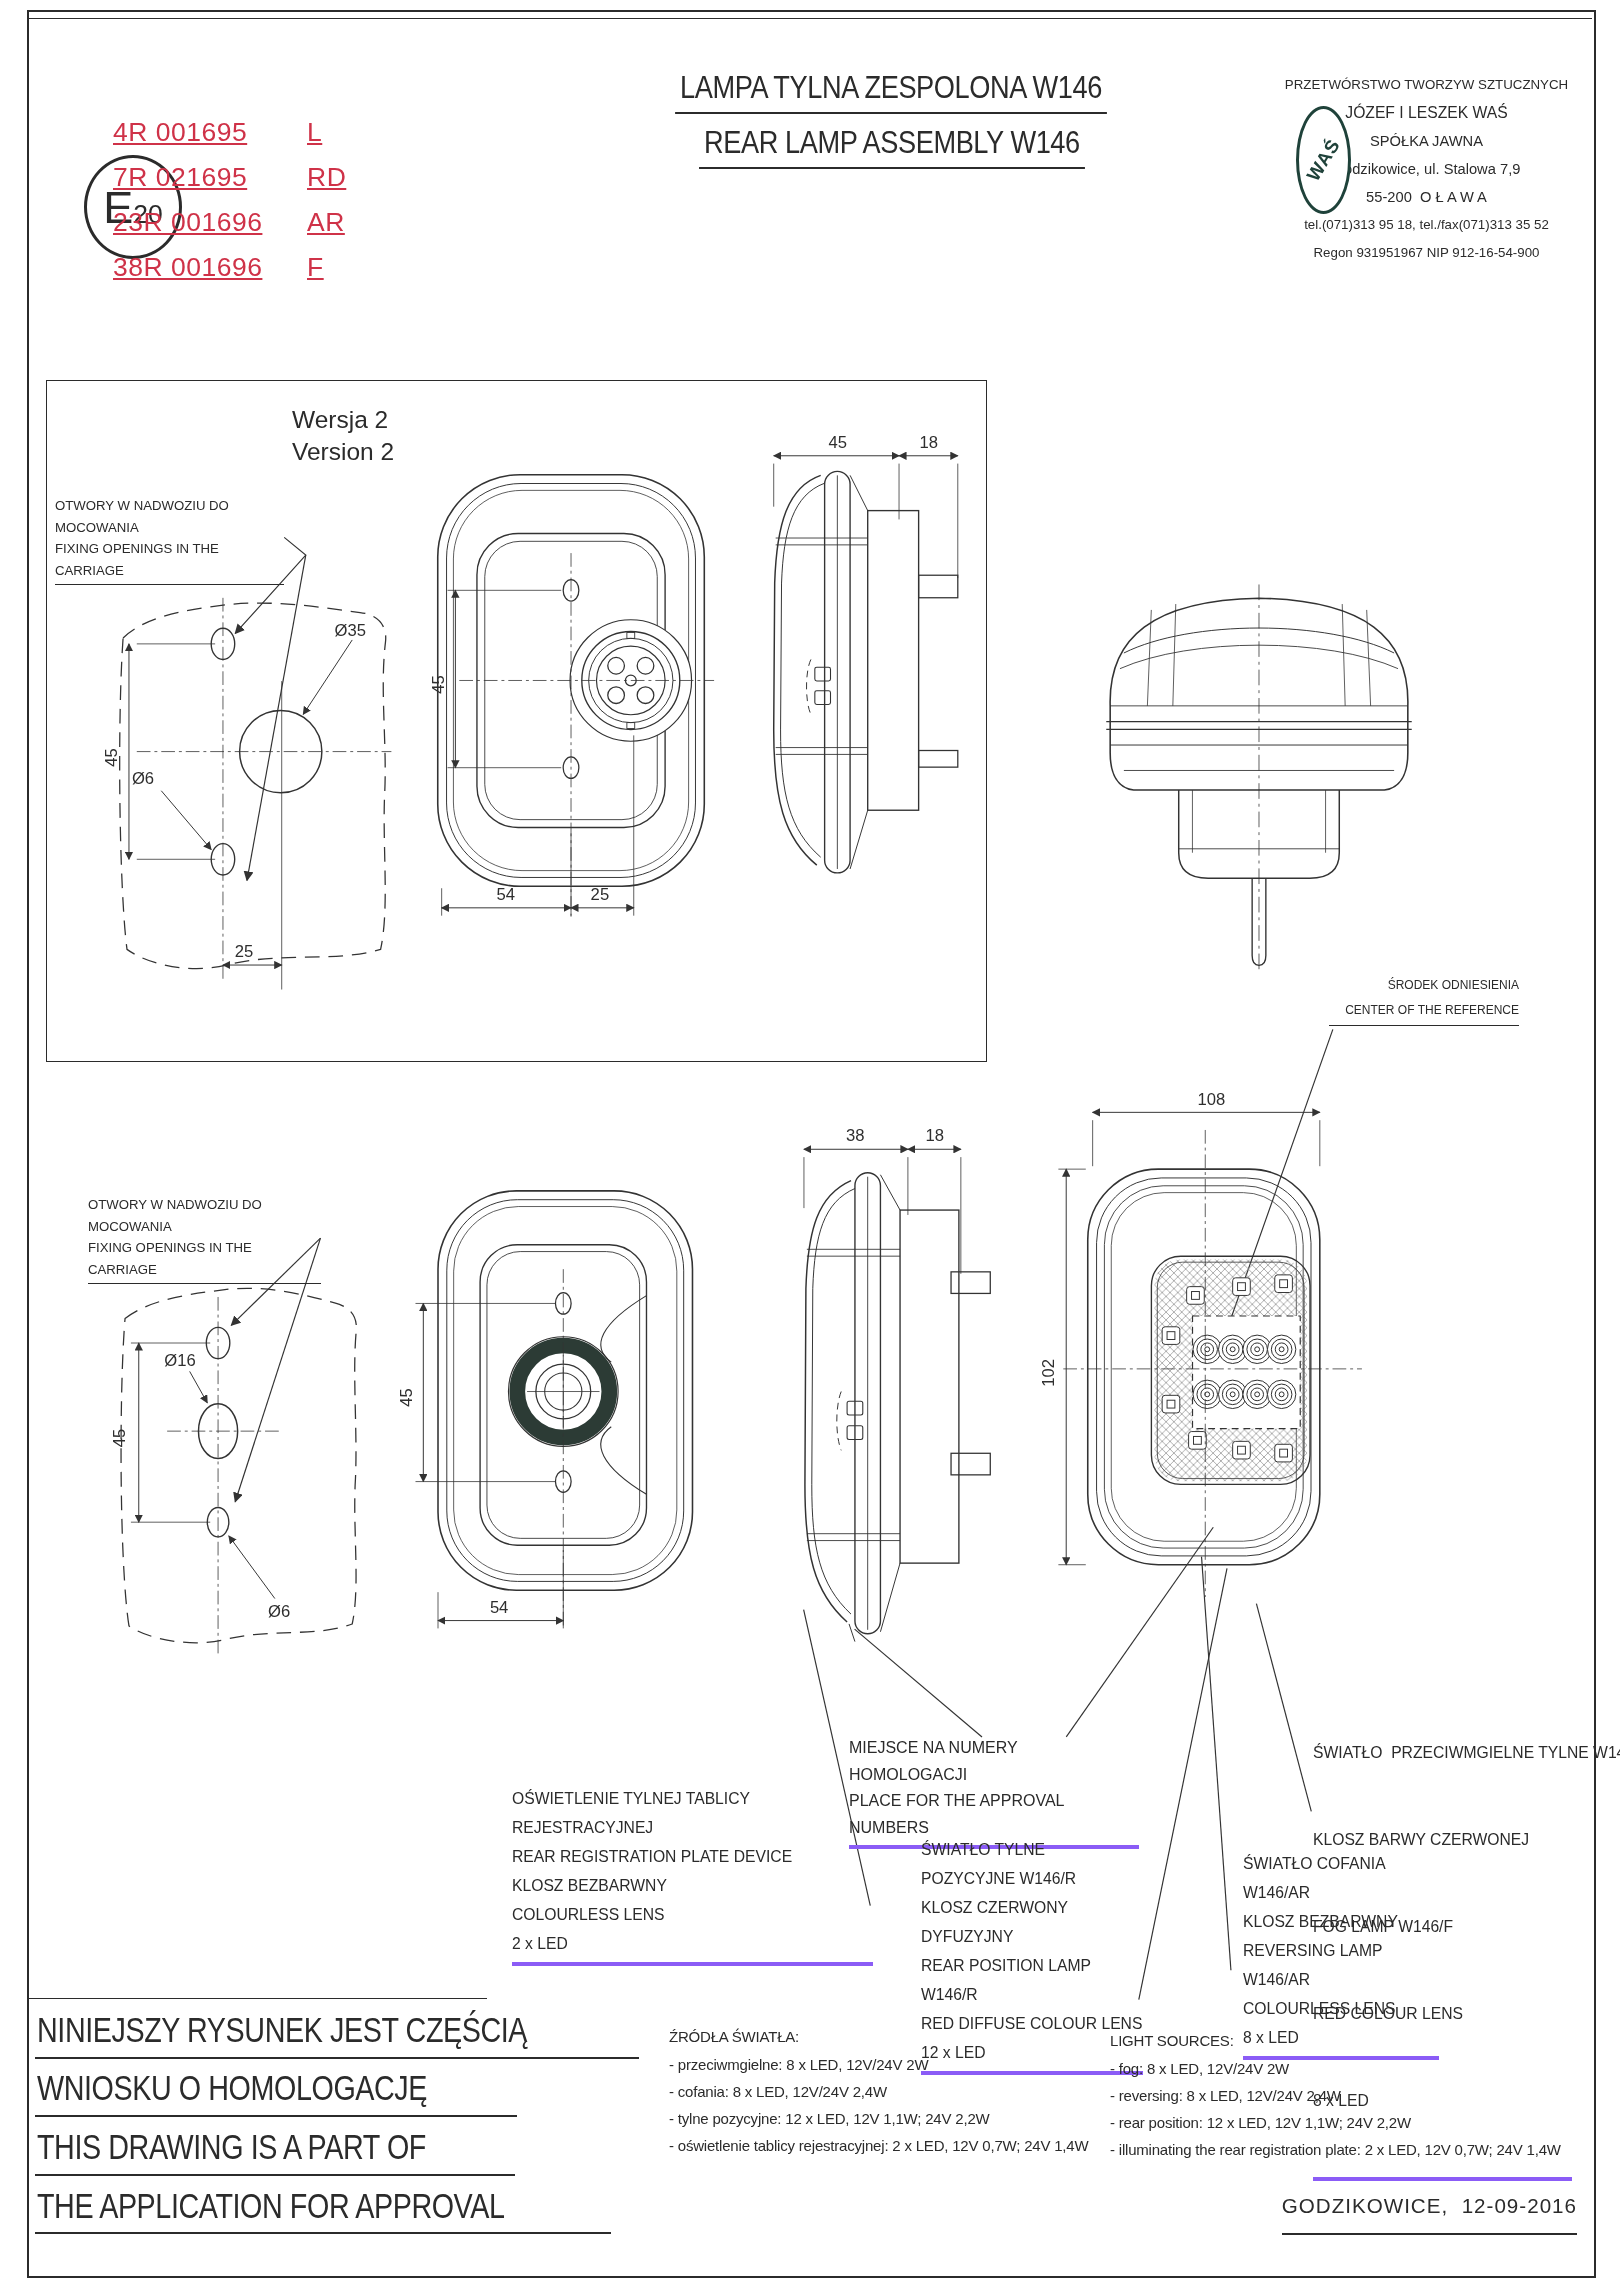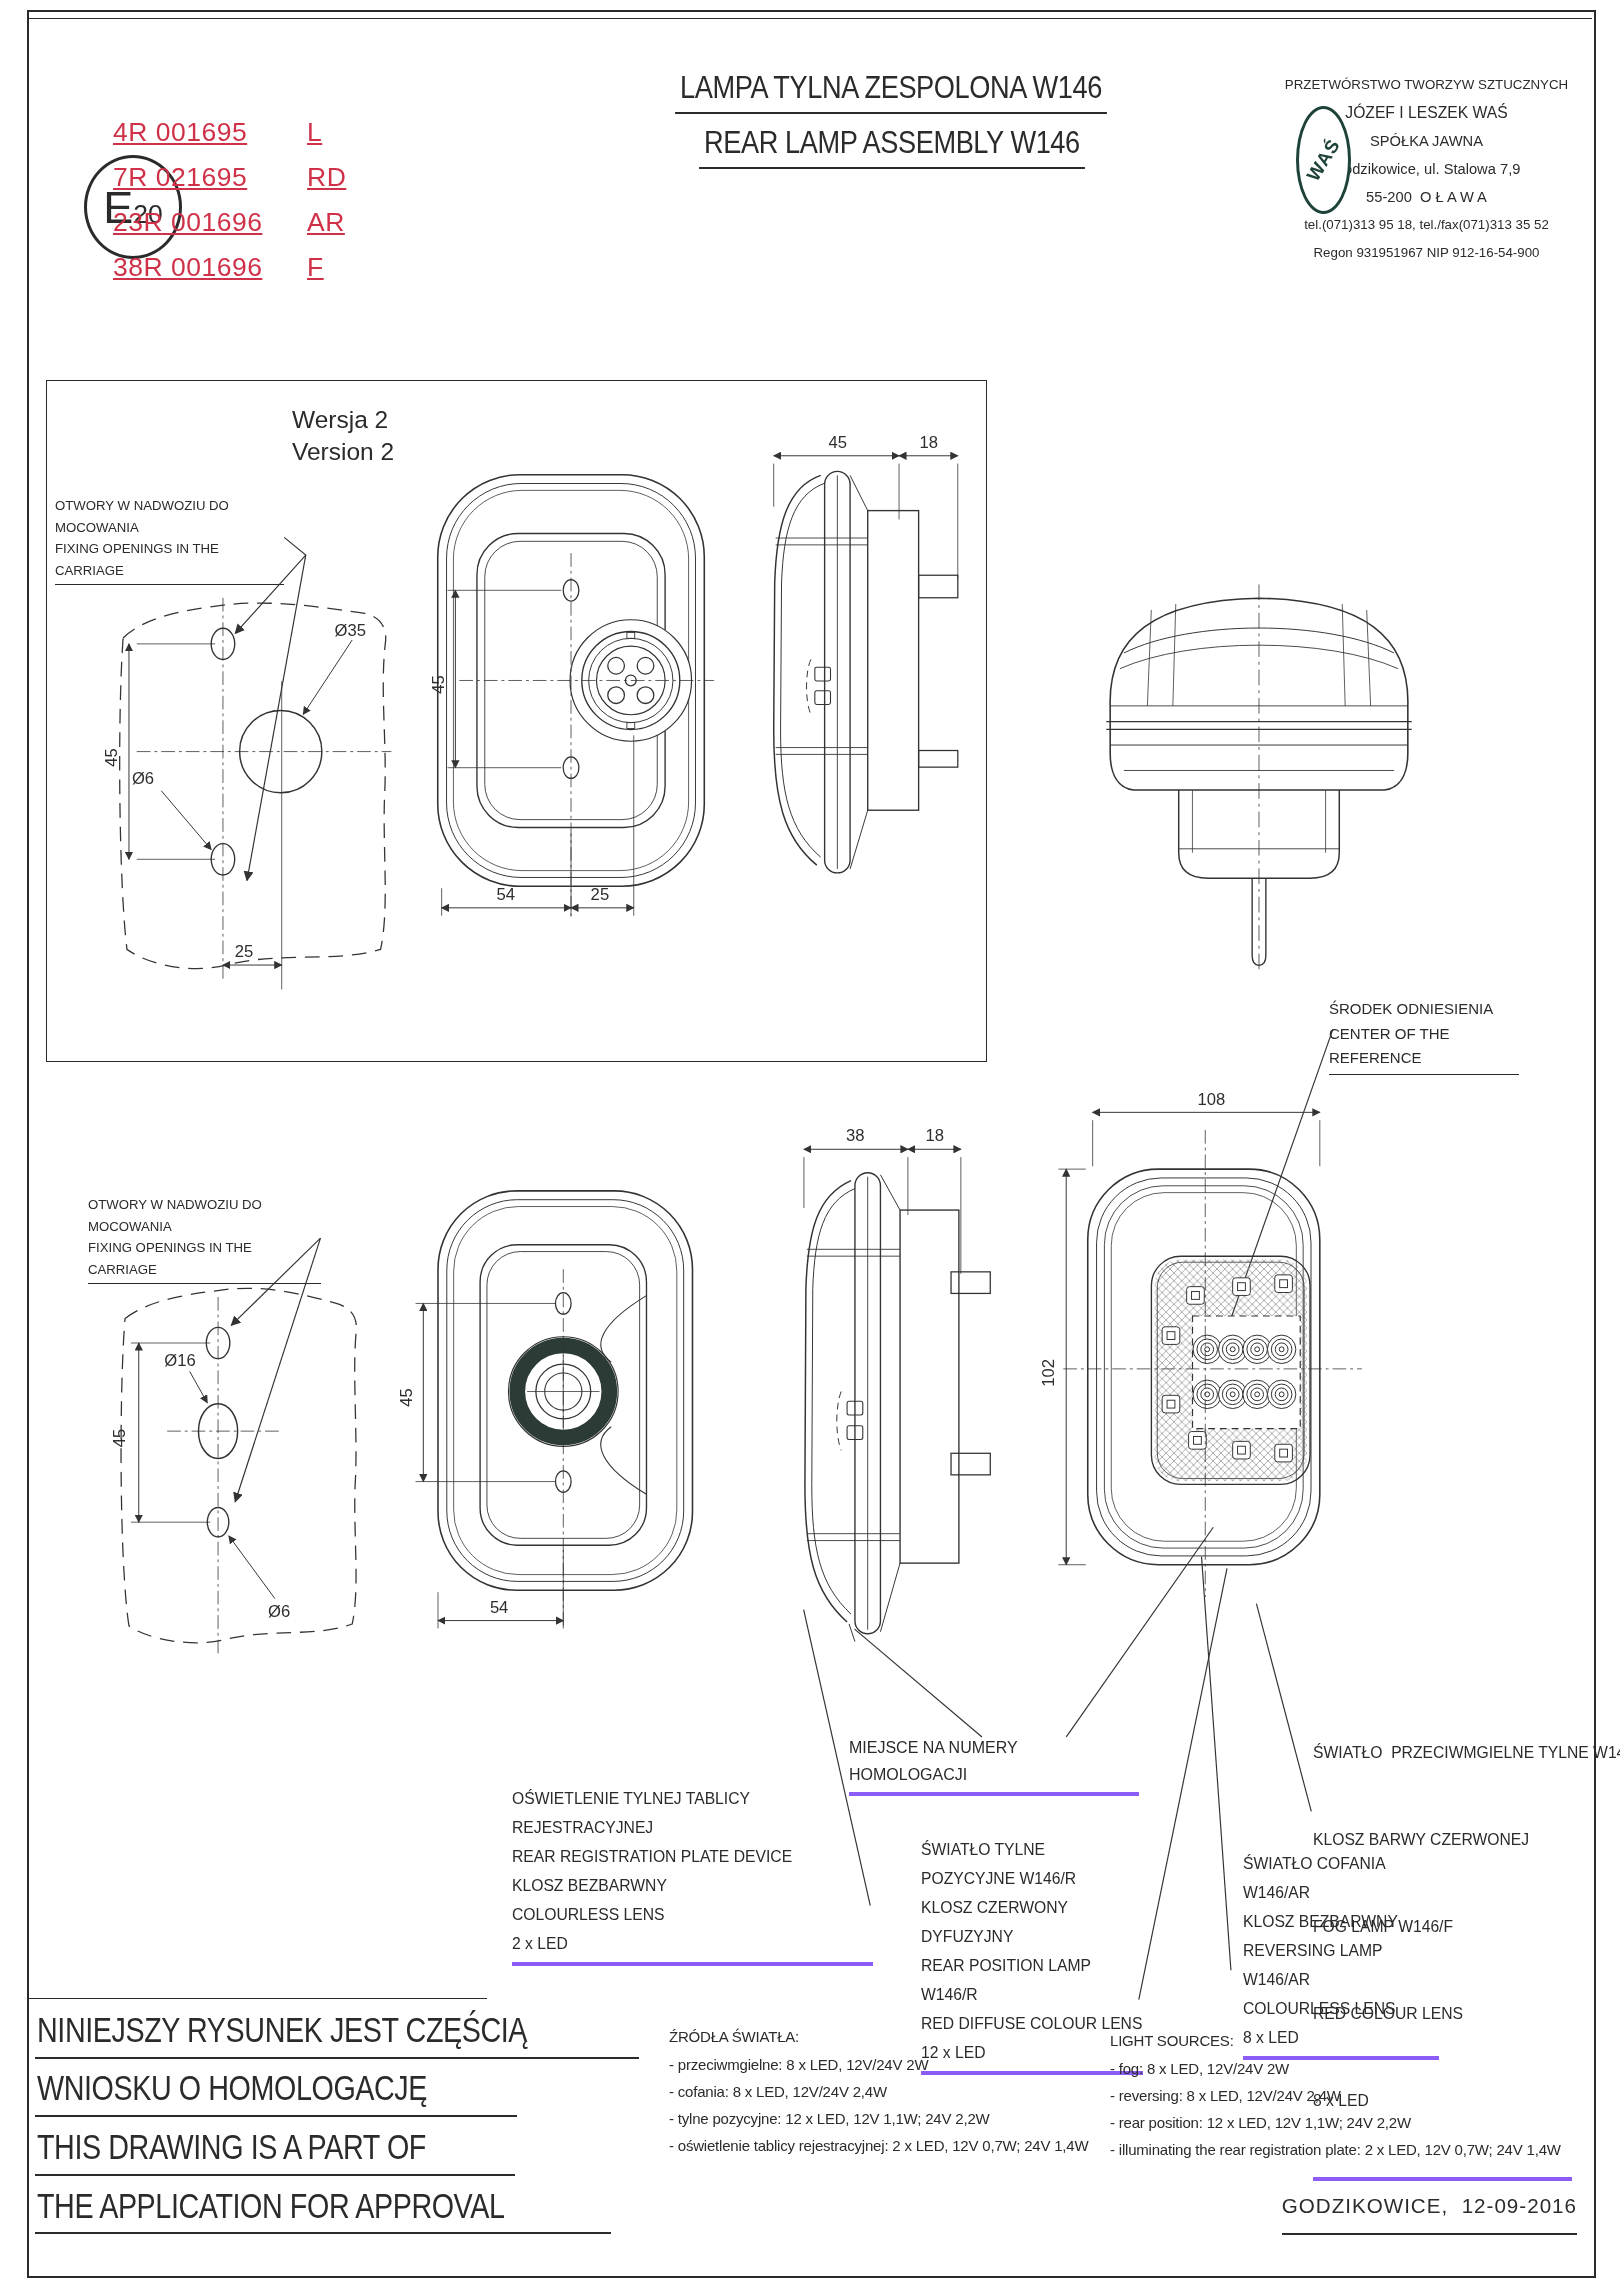"ŚRODEK ODNIESIENIA" .centerref { font-size: 15px -> 12px; margin-top: 24px -> none; text-align: left -> right }
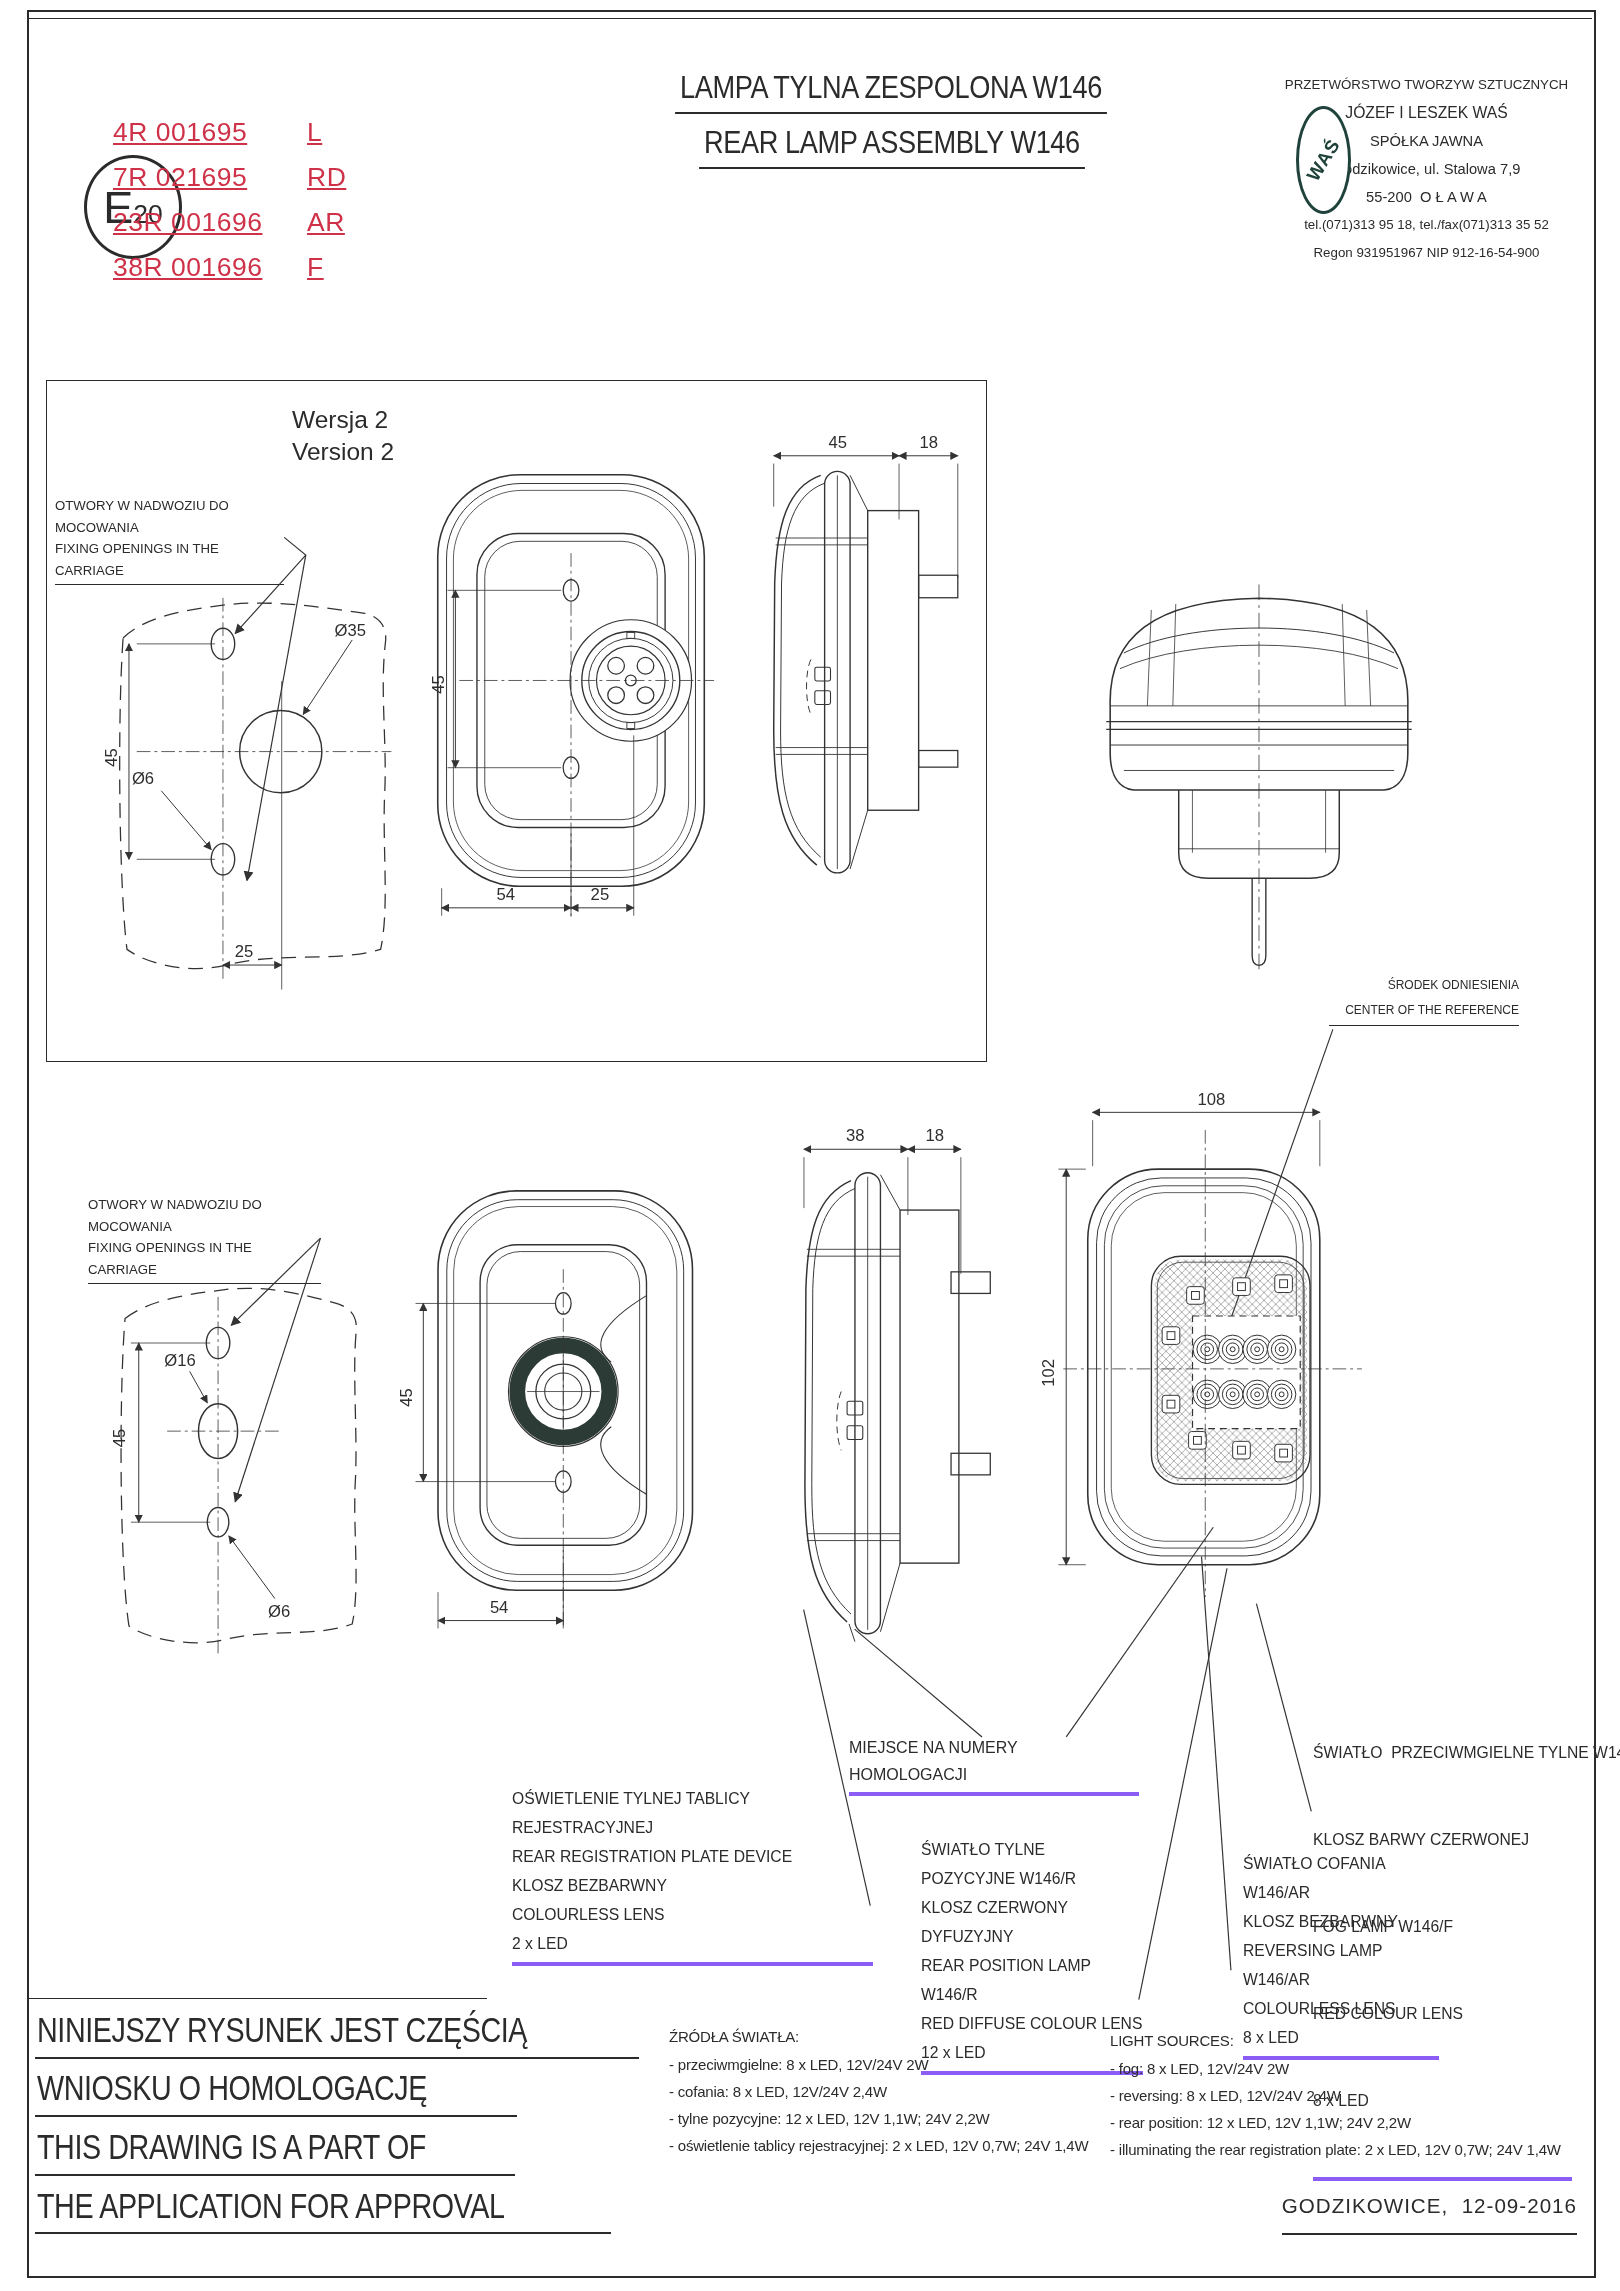"PLACE FOR THE APPROVAL NUMBERS" div { html: none -> <div>PLACE FOR THE APPROVAL NUMBERS</div> }
